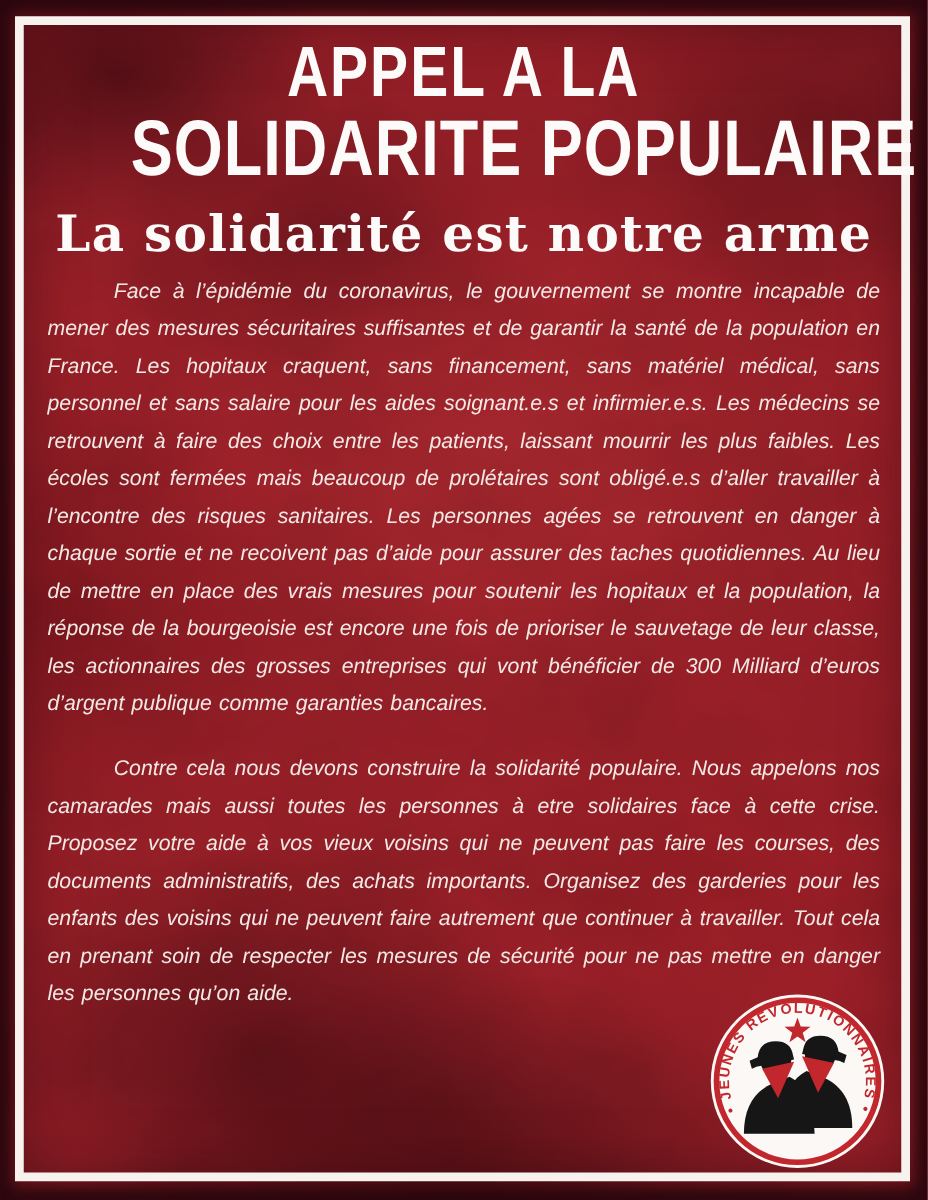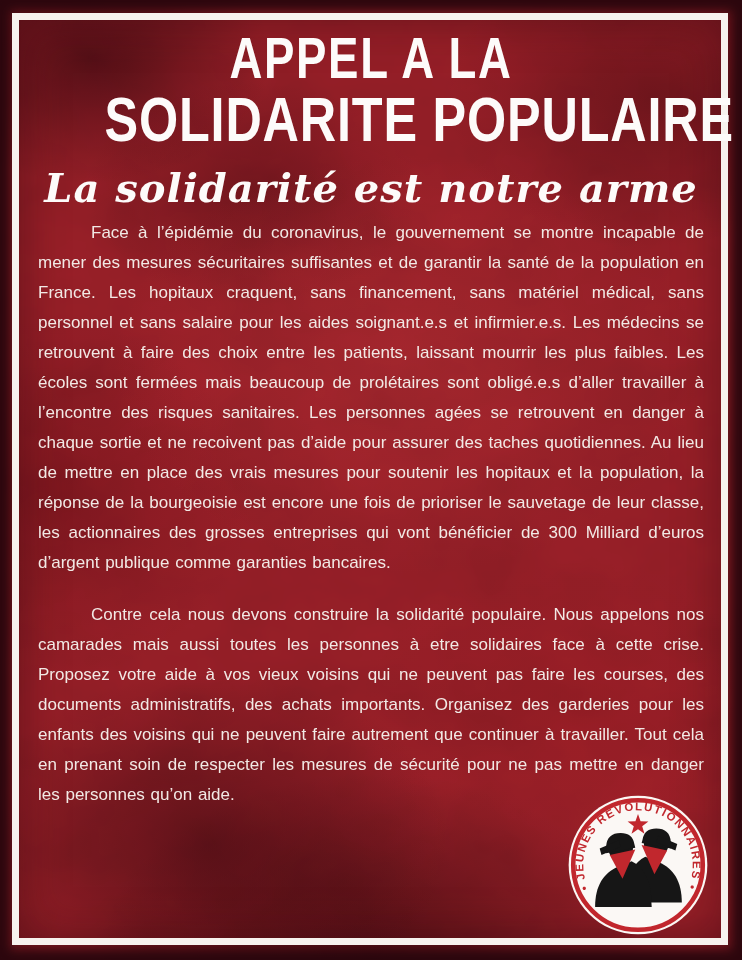"La solidarité est notre arme" .subtitle { font-style: italic -> none }
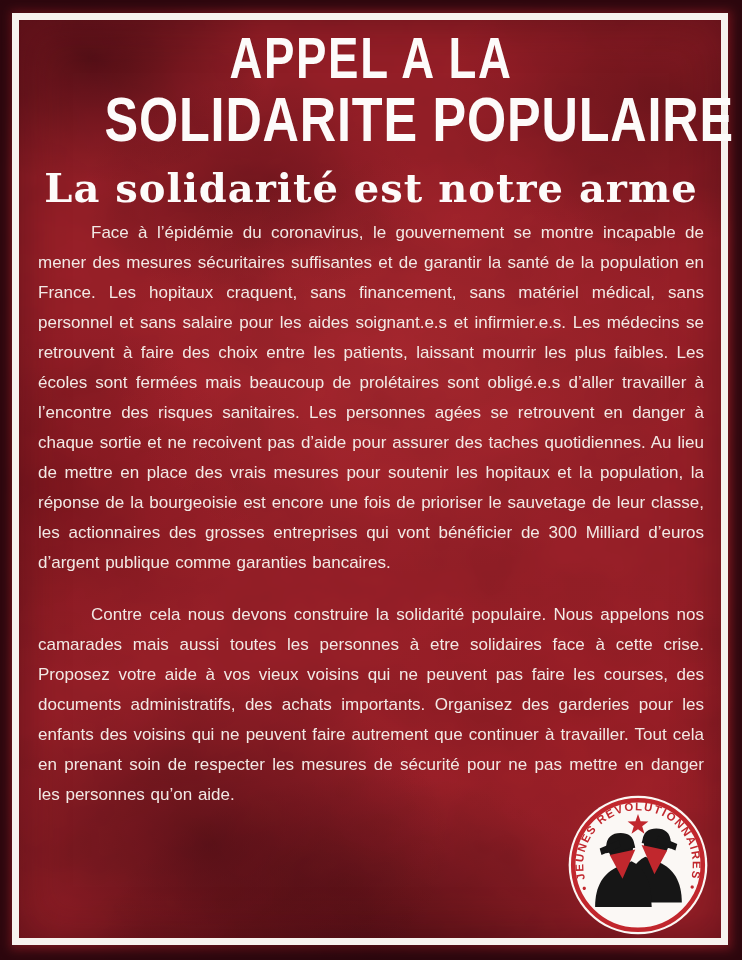"Face à l’épidémie du coronavirus," .body { font-style: none -> italic }
